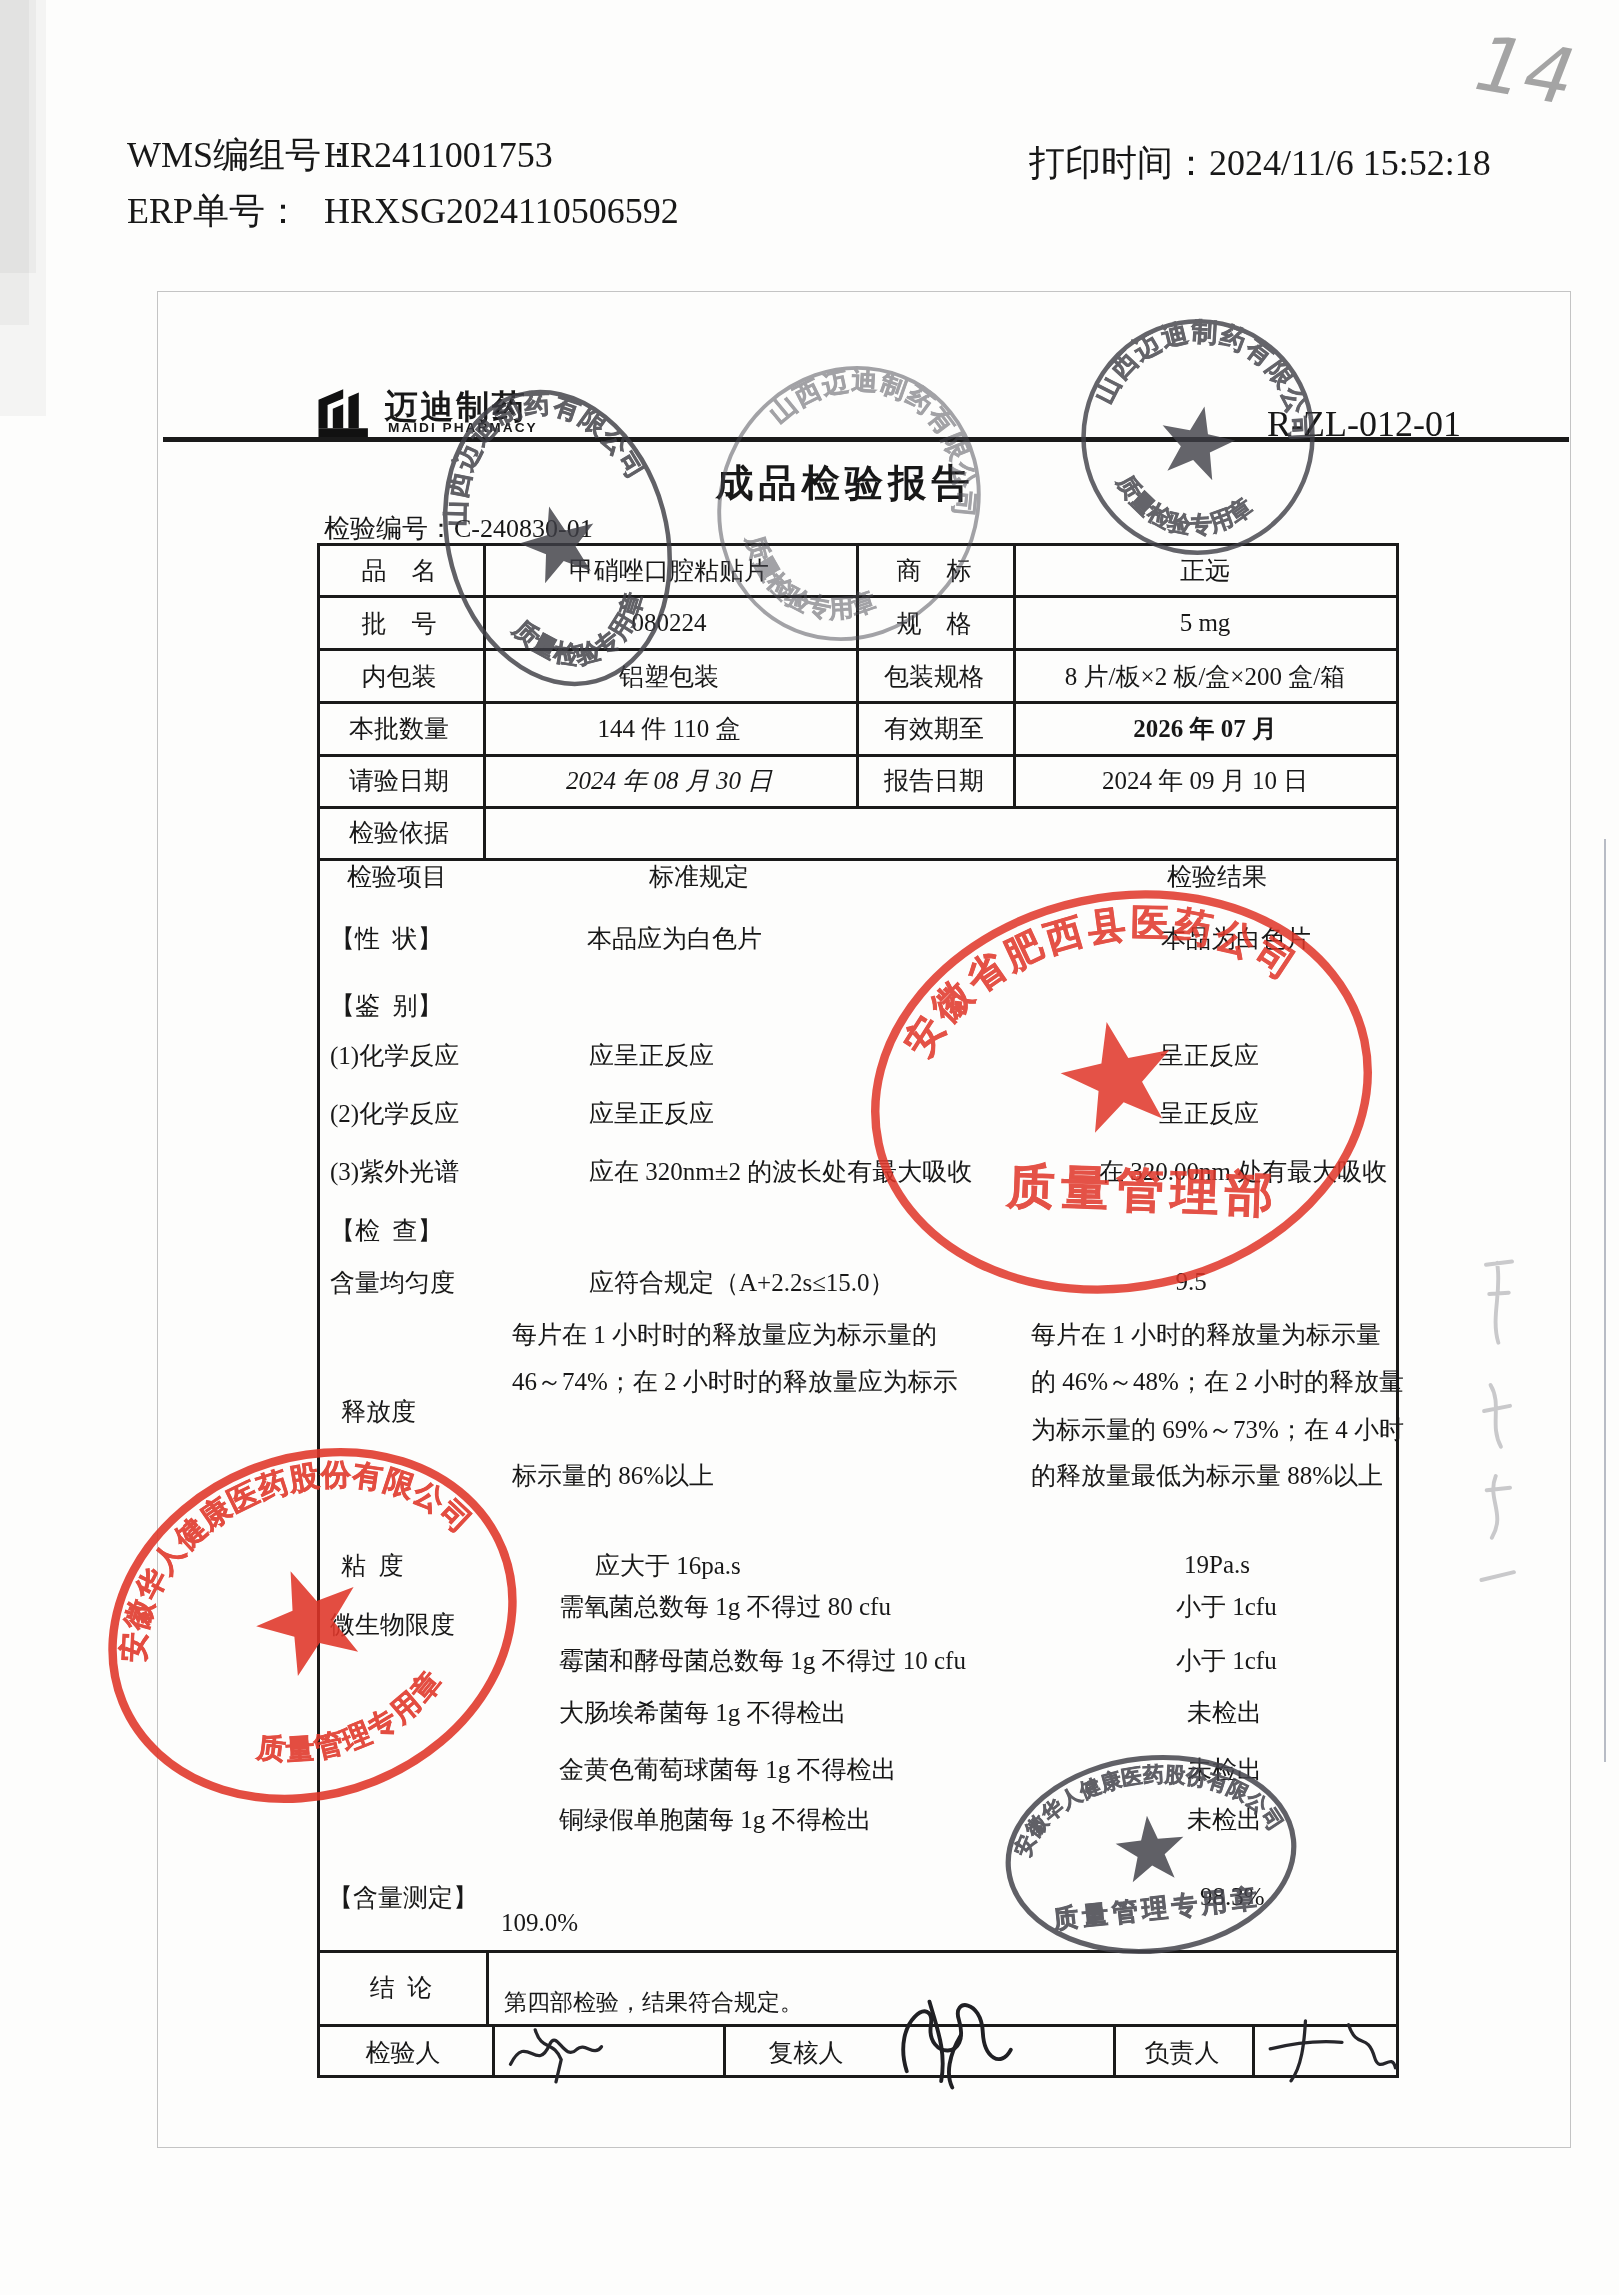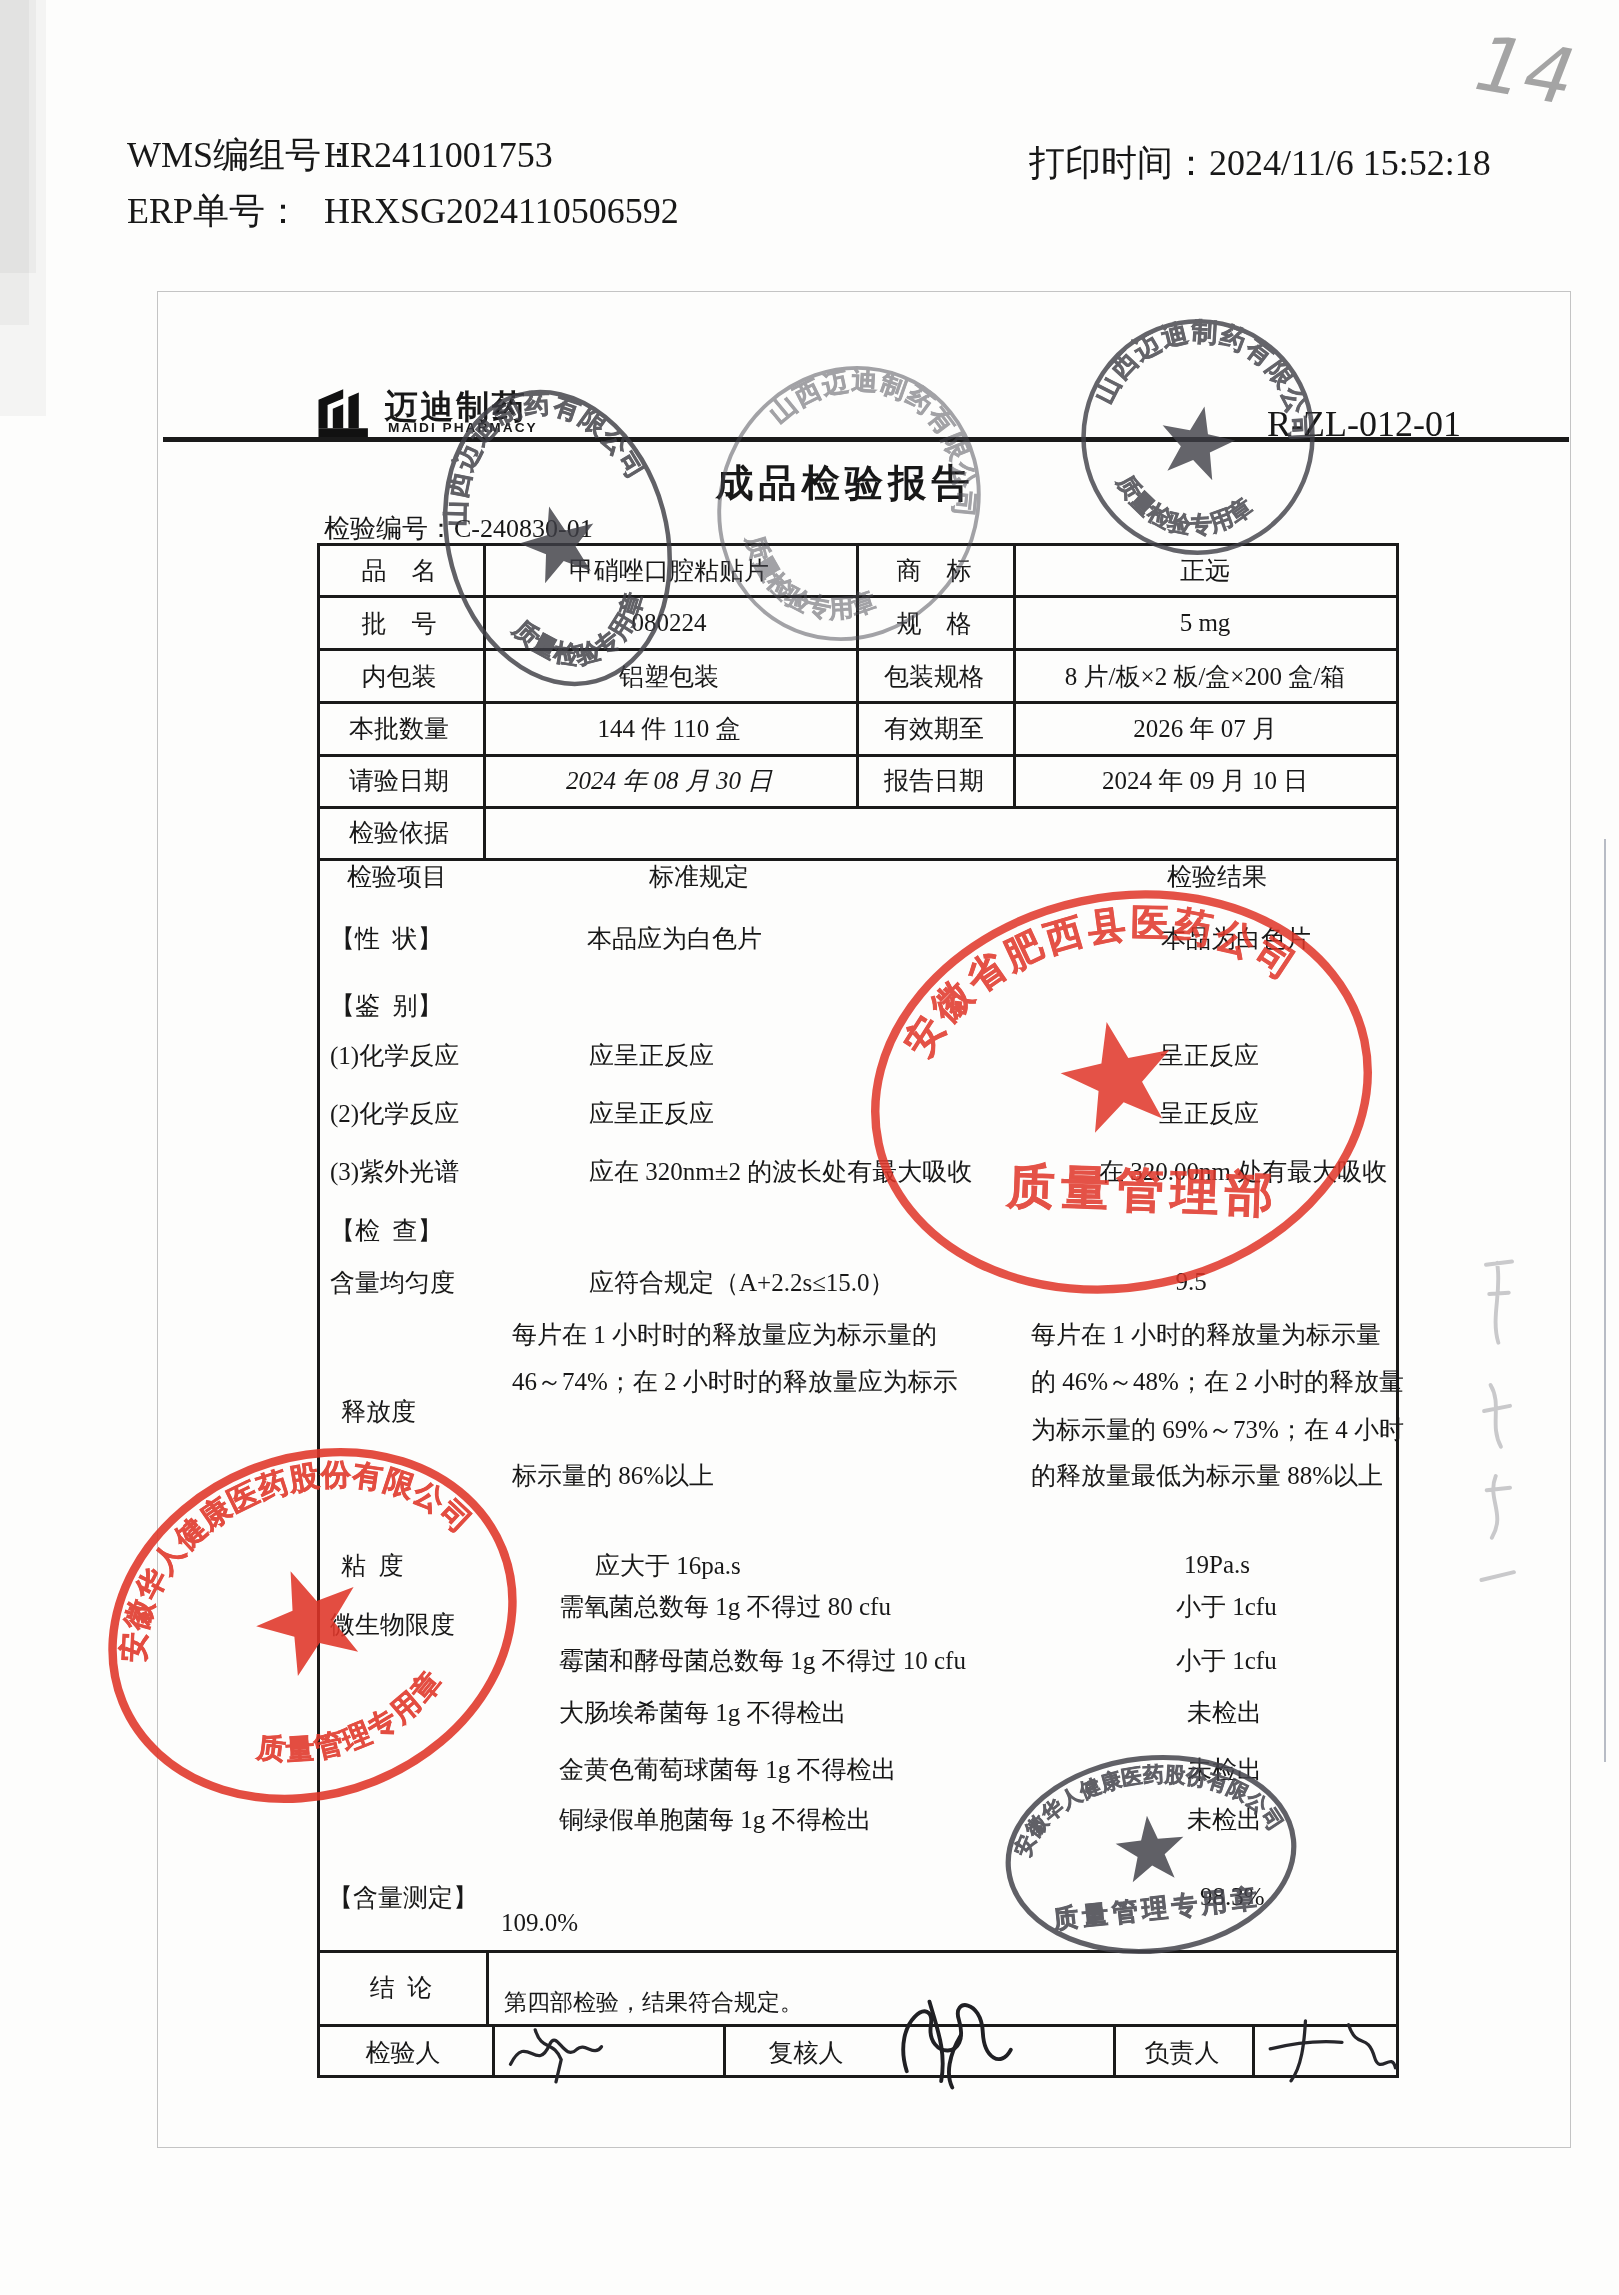"2026 年 07 月" div.abs { font-weight: none -> bold }
